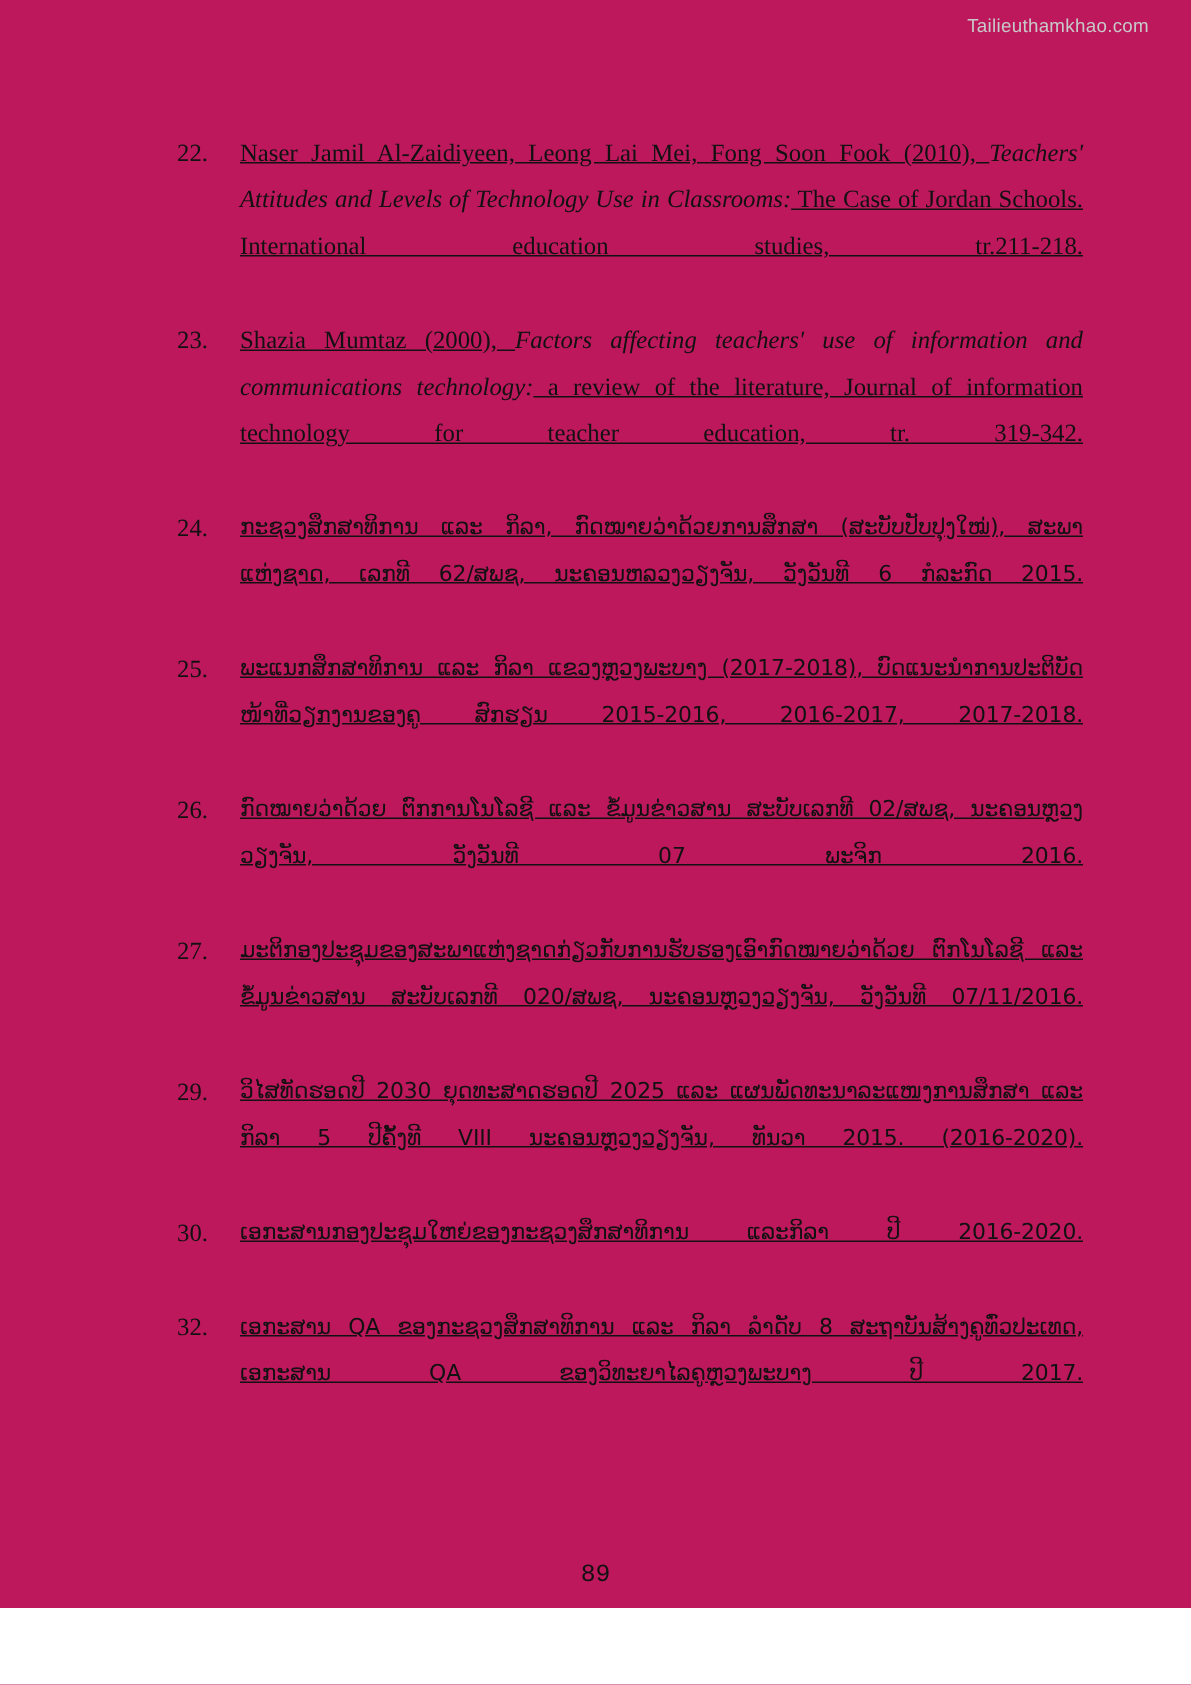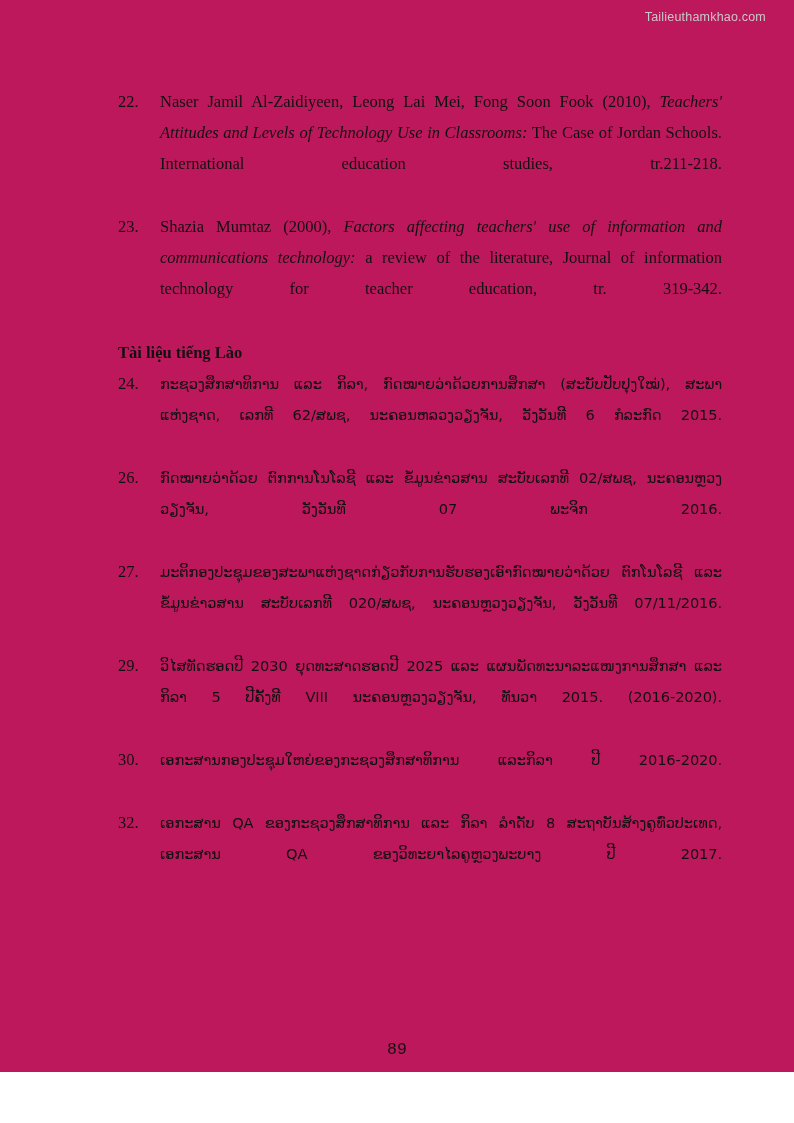"Naser Jamil Al-Zaidiyeen, Leong Lai" .ref-body > span { text-decoration: none -> underline }
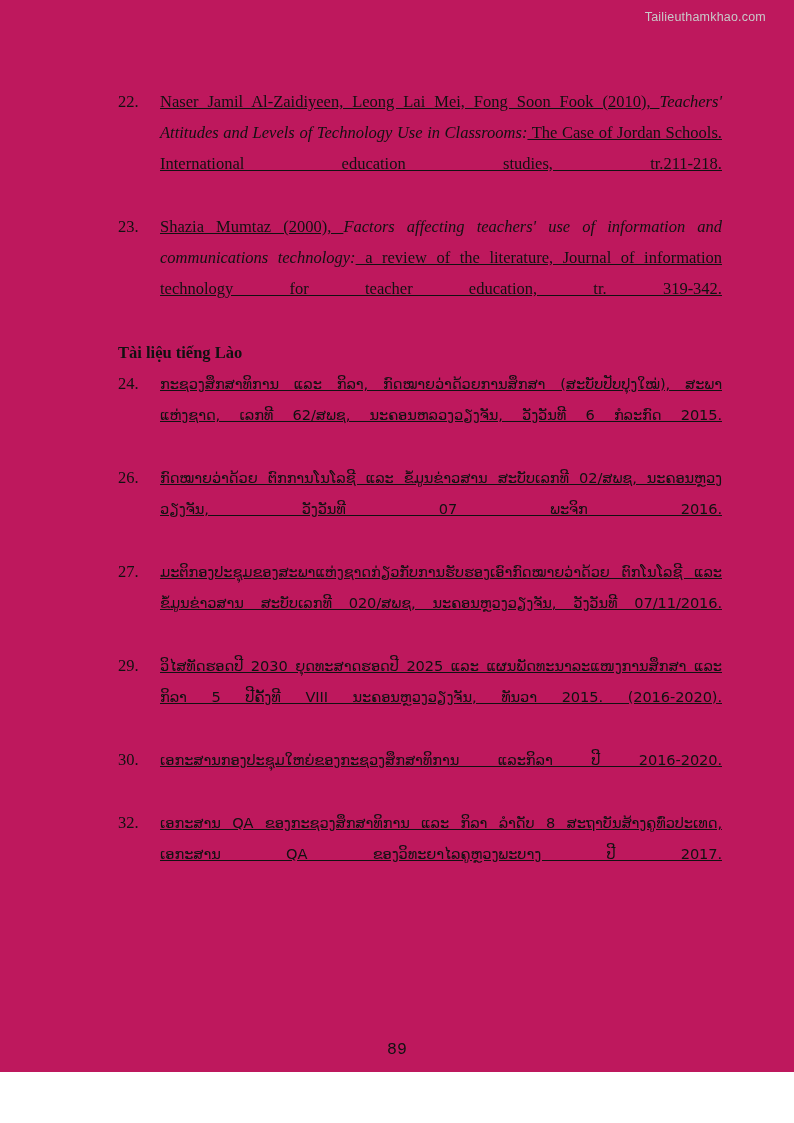"Tài liệu tiếng Lào" div.section-head { html: <div>Tài liệu tiếng Lào</div> -> none }
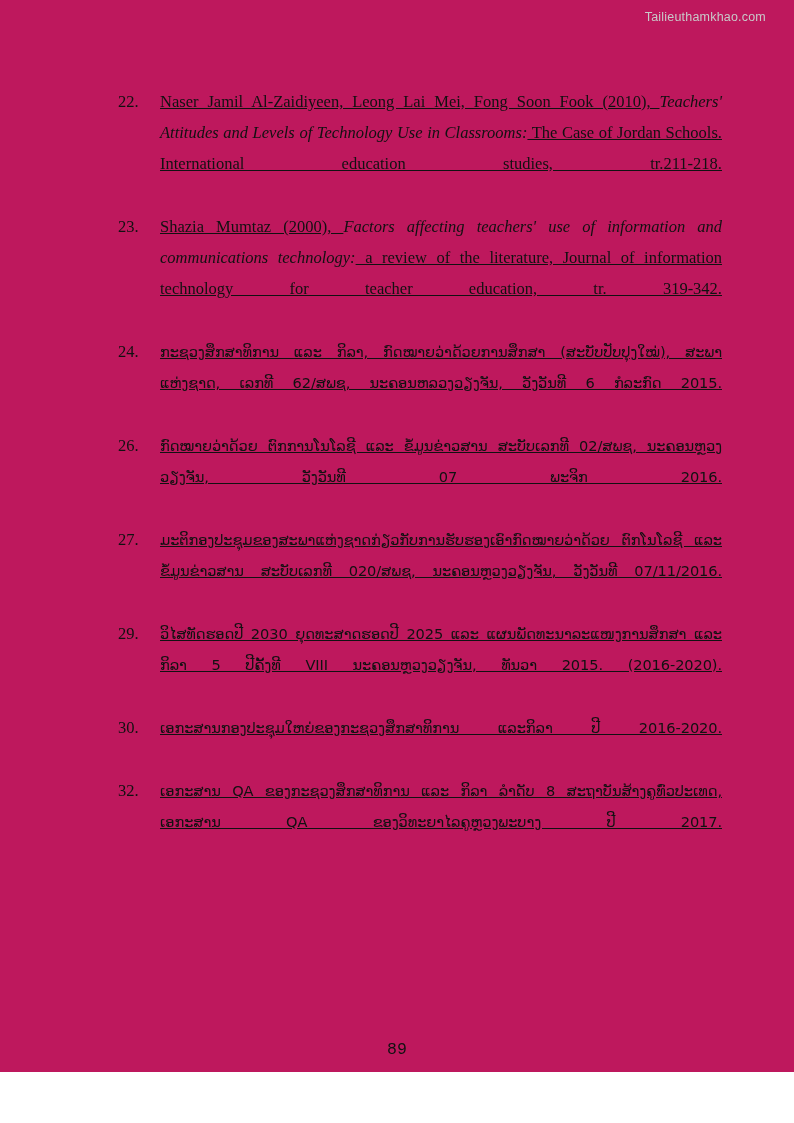"25." div.ref { html: none -> <div> <div>25.</div> <div><span>ພະແນກສຶກສາທິການ ແລະ ກິລາ ແຂວງຫຼວງພະບາງ (2017-2018), ບົດແນະນໍາການປະຕິບັດໜ້າທີ່ວຽກງານຂອງຄູ ສົກຮຽນ 2015-2016, 2016-2017, 2017-2018.</span></div> </div> }
